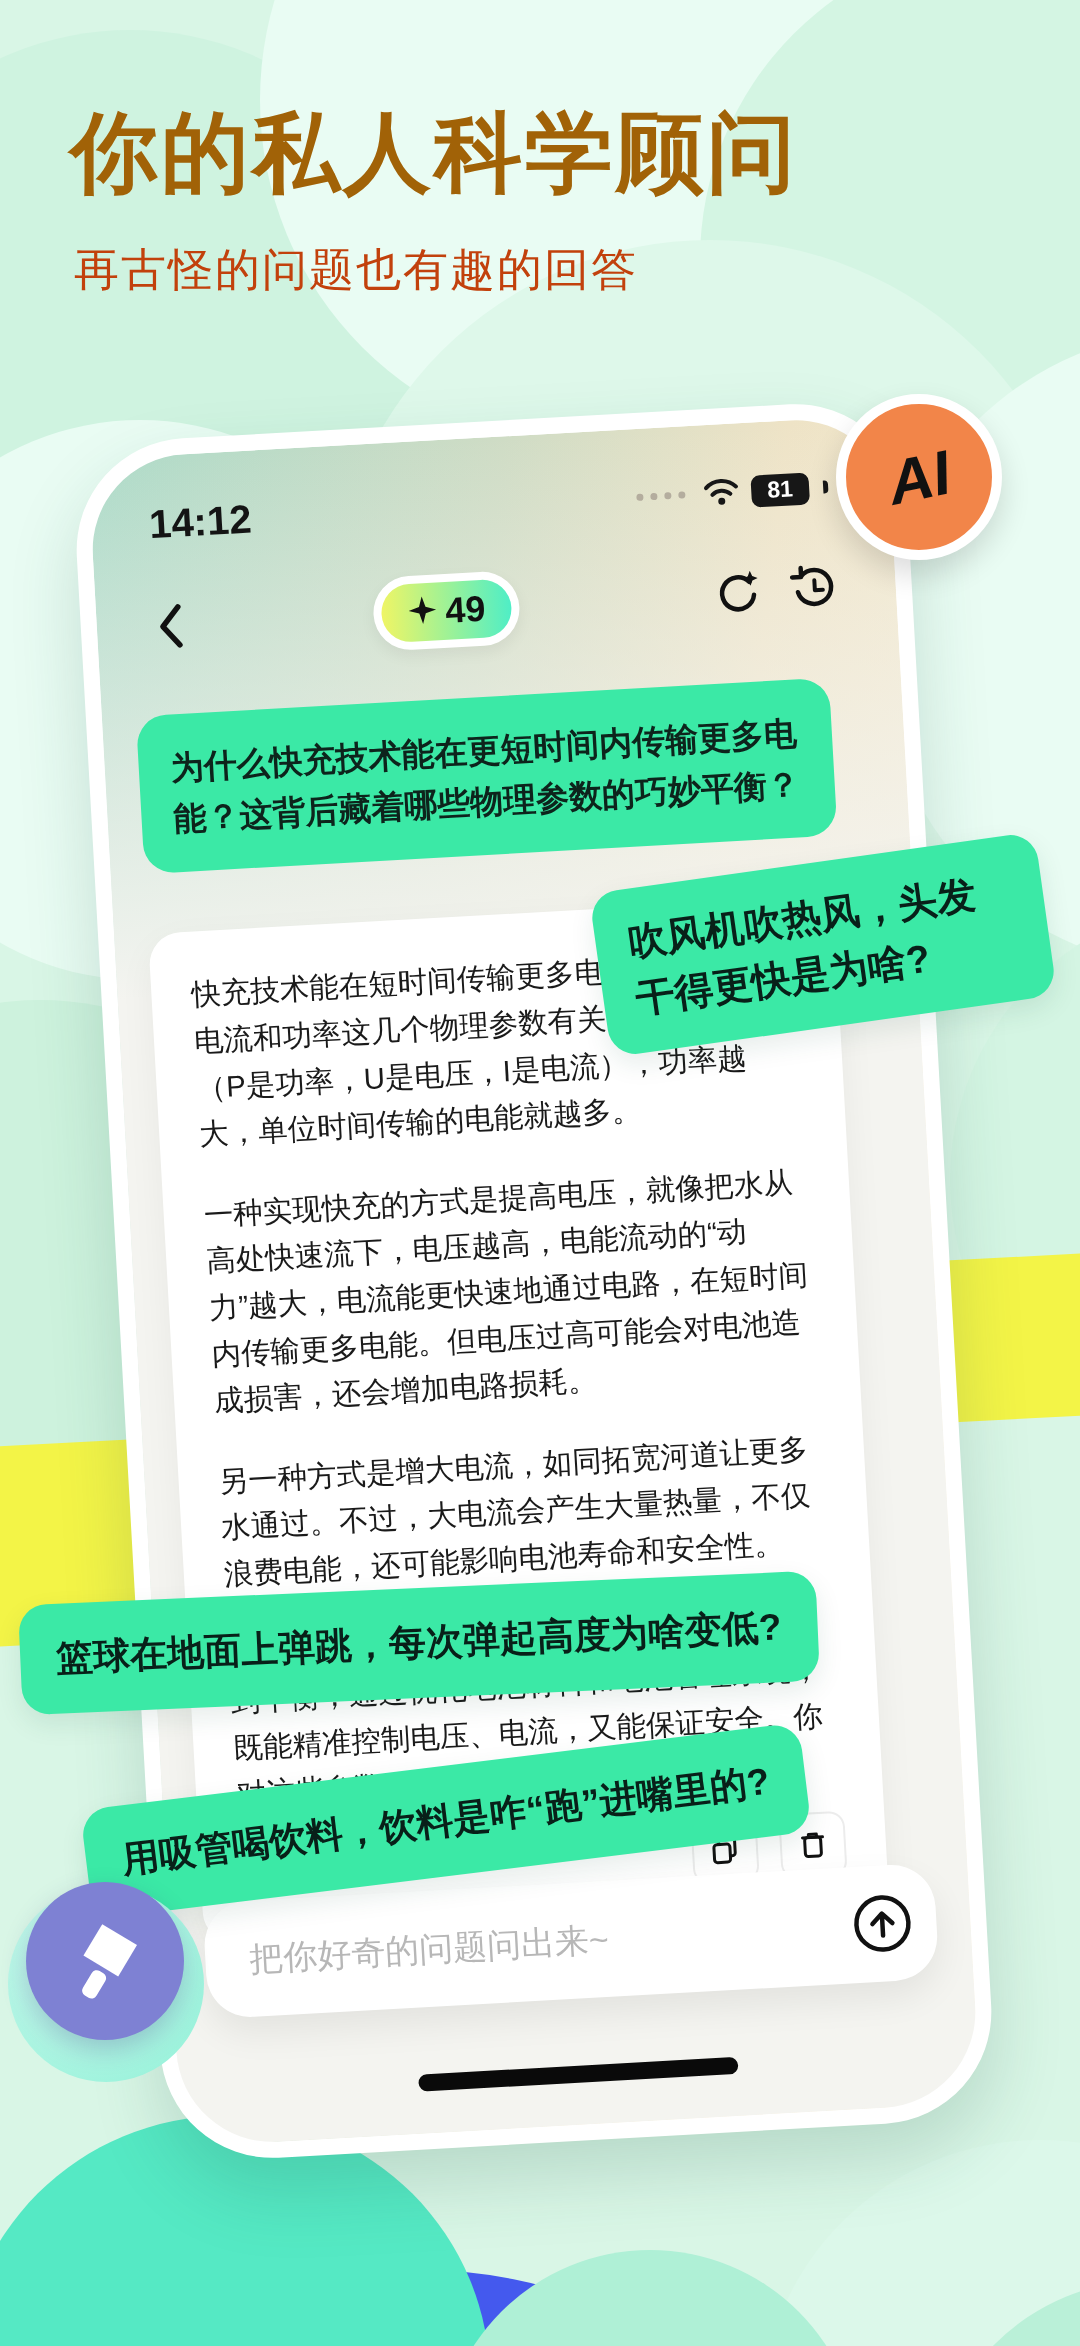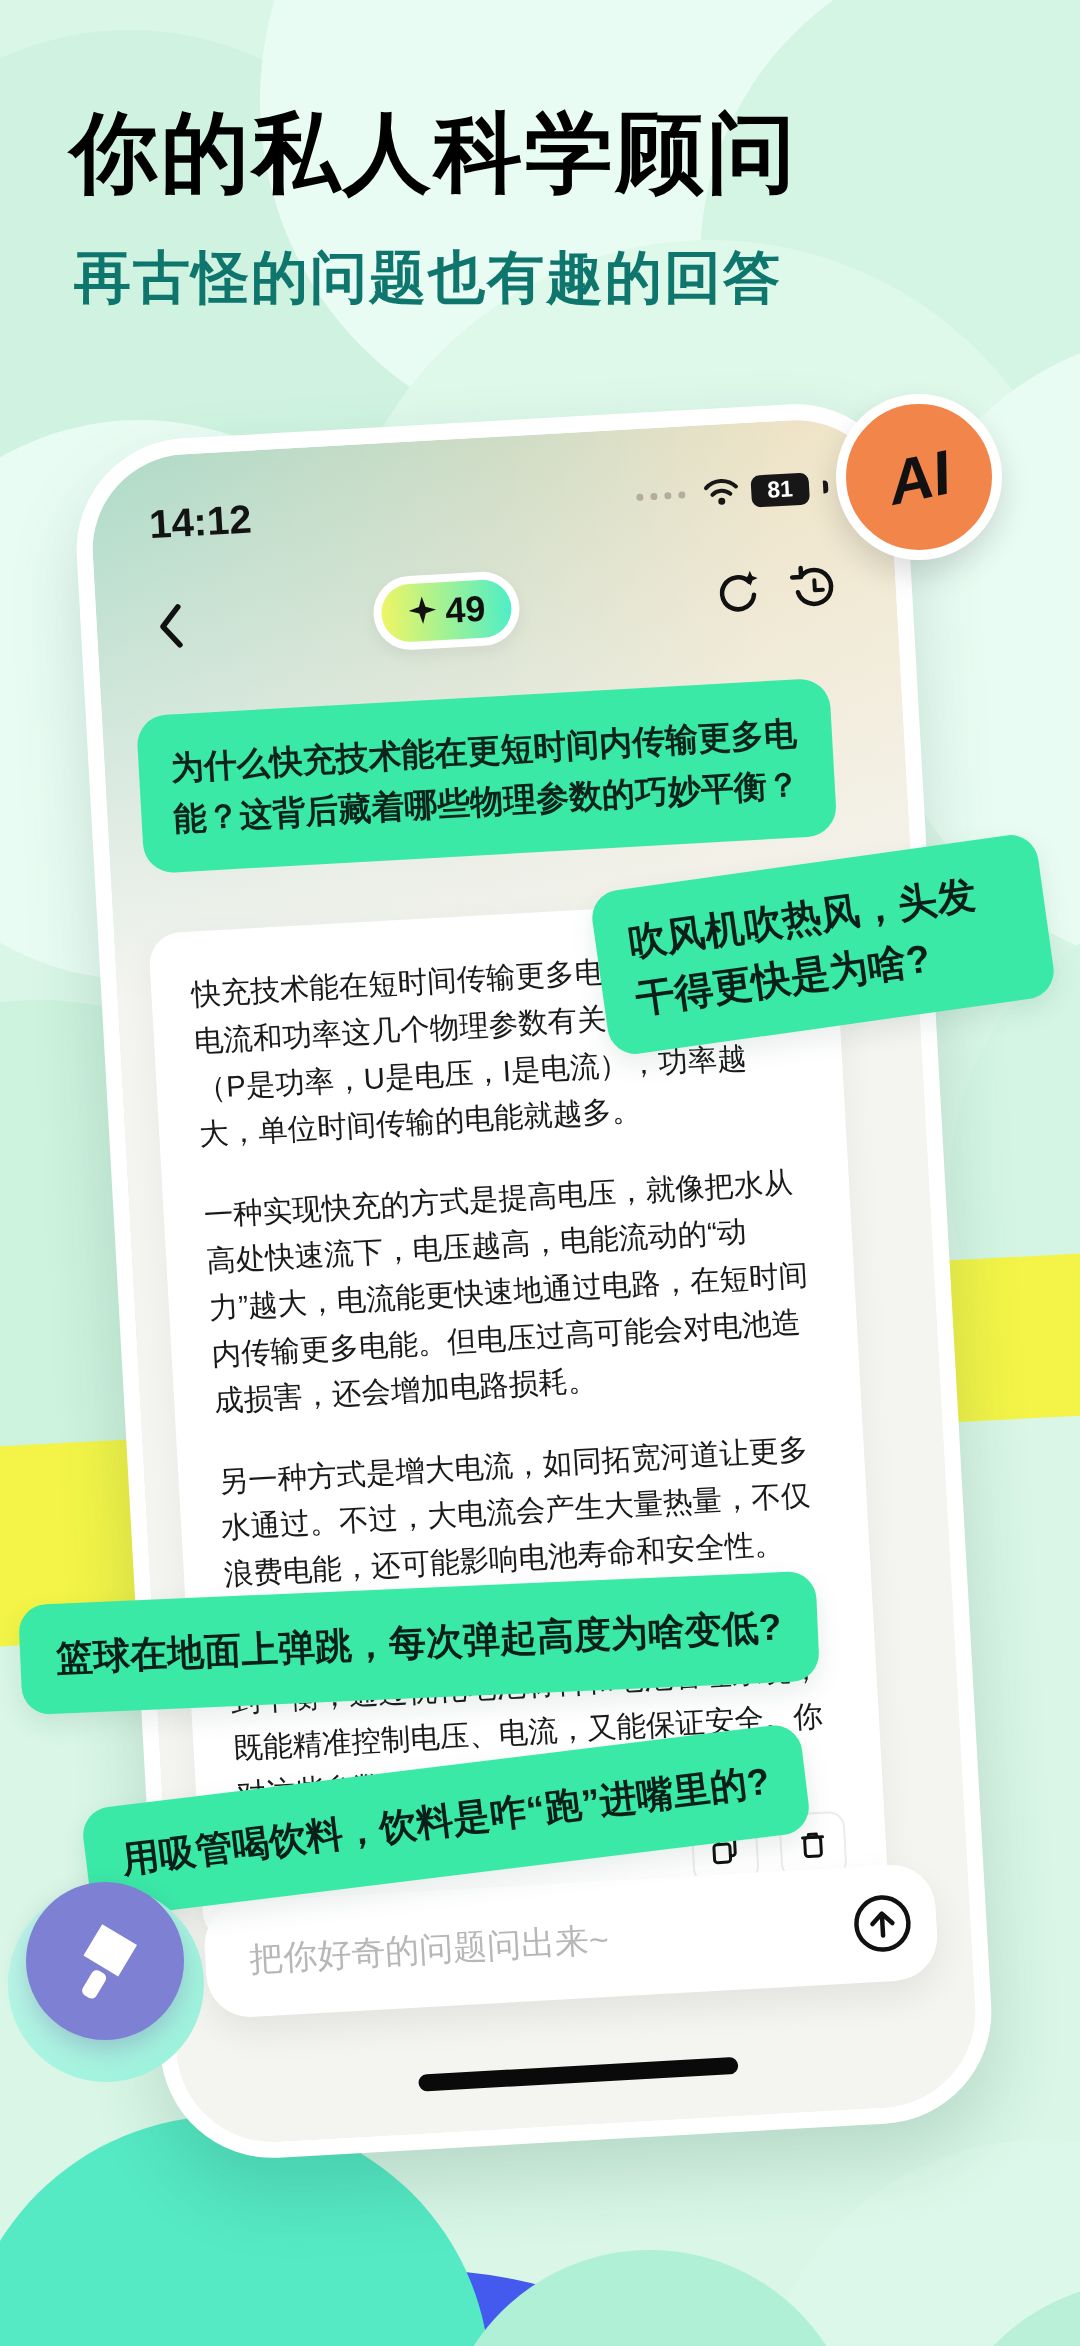"你的私人科学顾问" .hero-title { color: #000000 -> #a16207 }
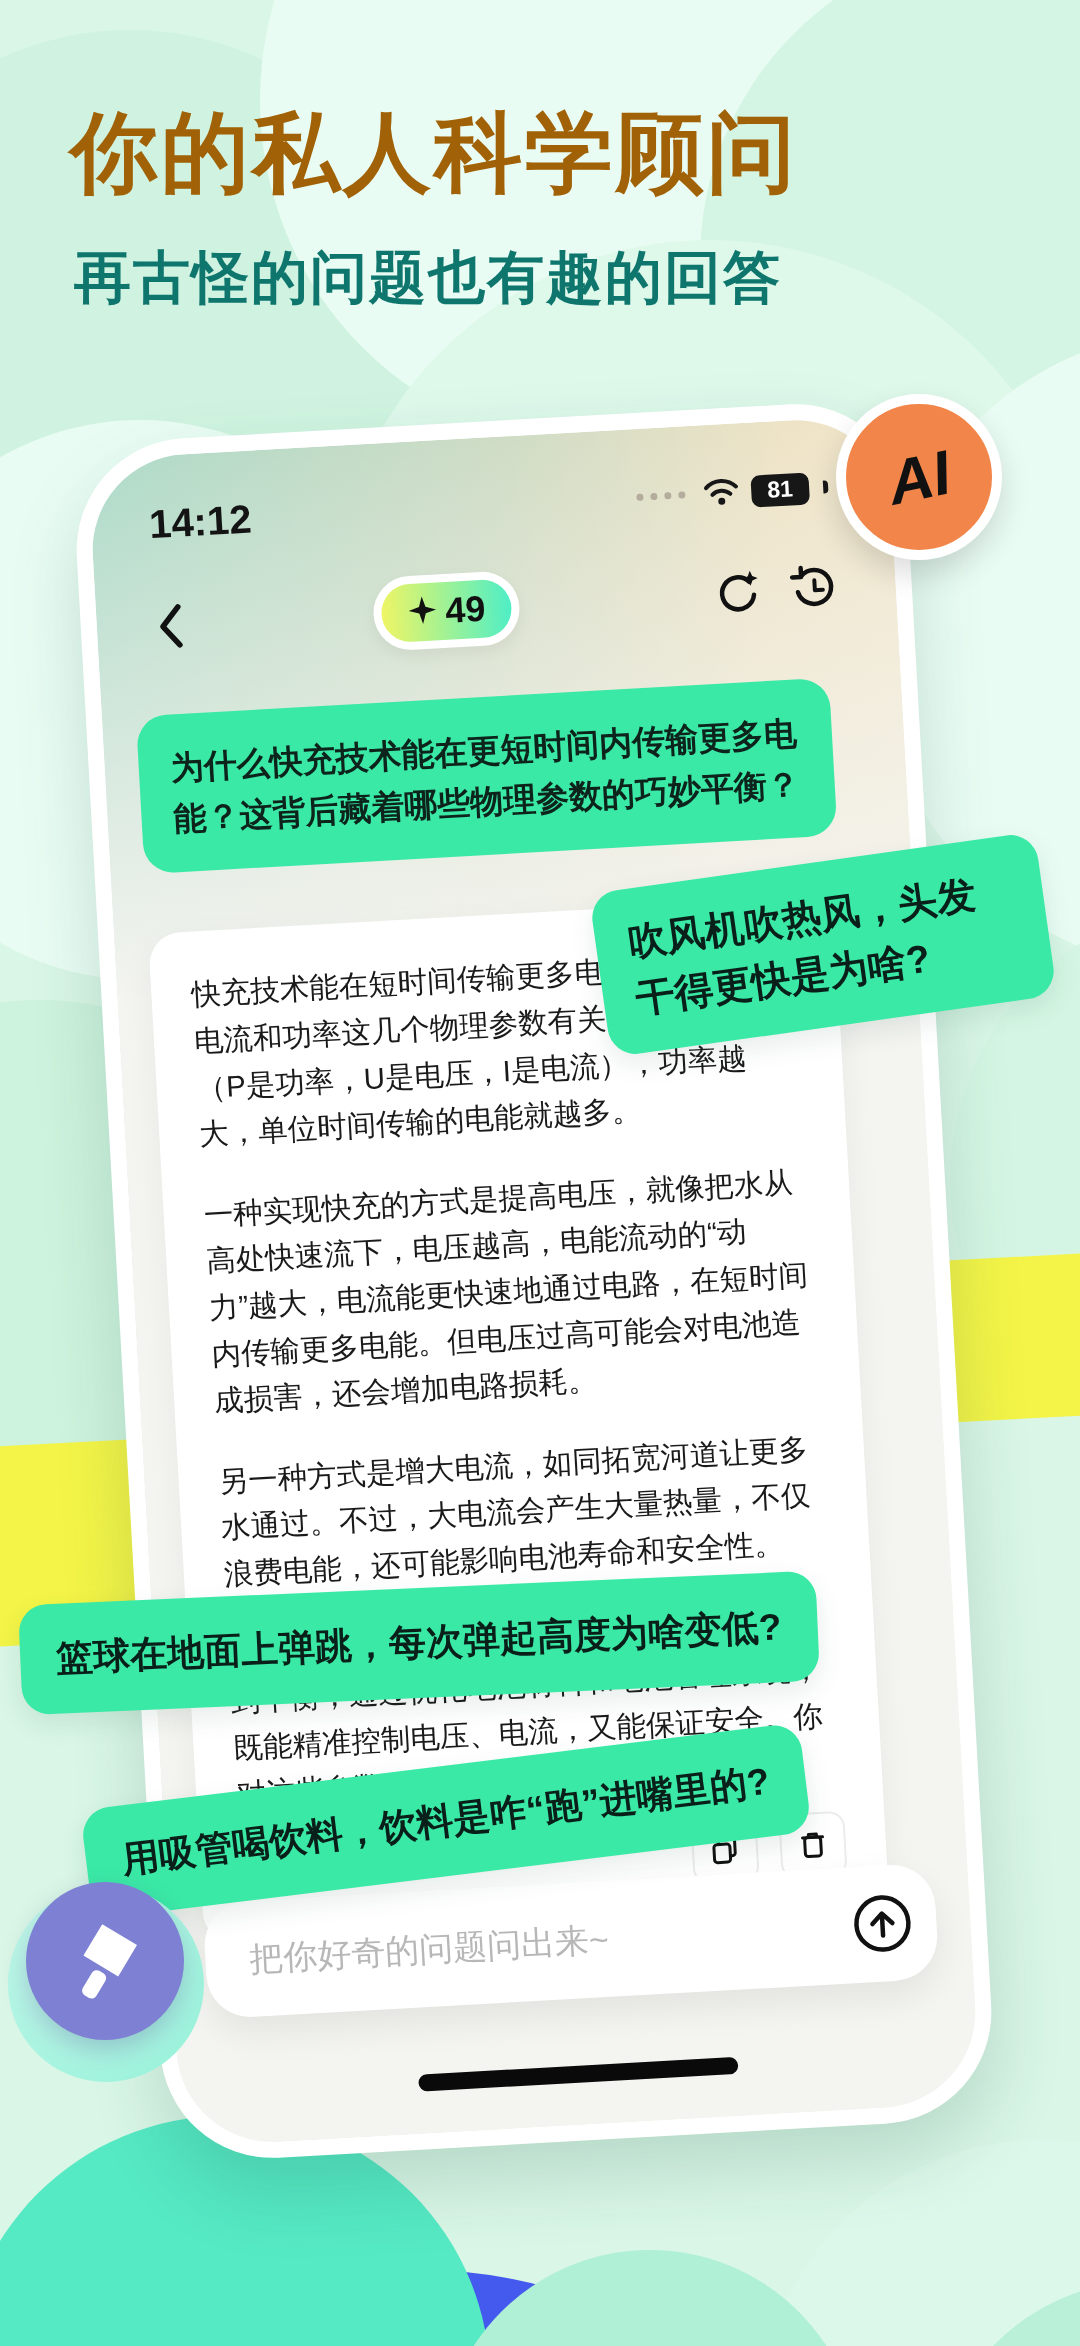"再古怪的问题也有趣的回答" .hero-sub { color: #0f766e -> #c2410c; font-size: 57px -> 45px; font-weight: 700 -> 400 }
